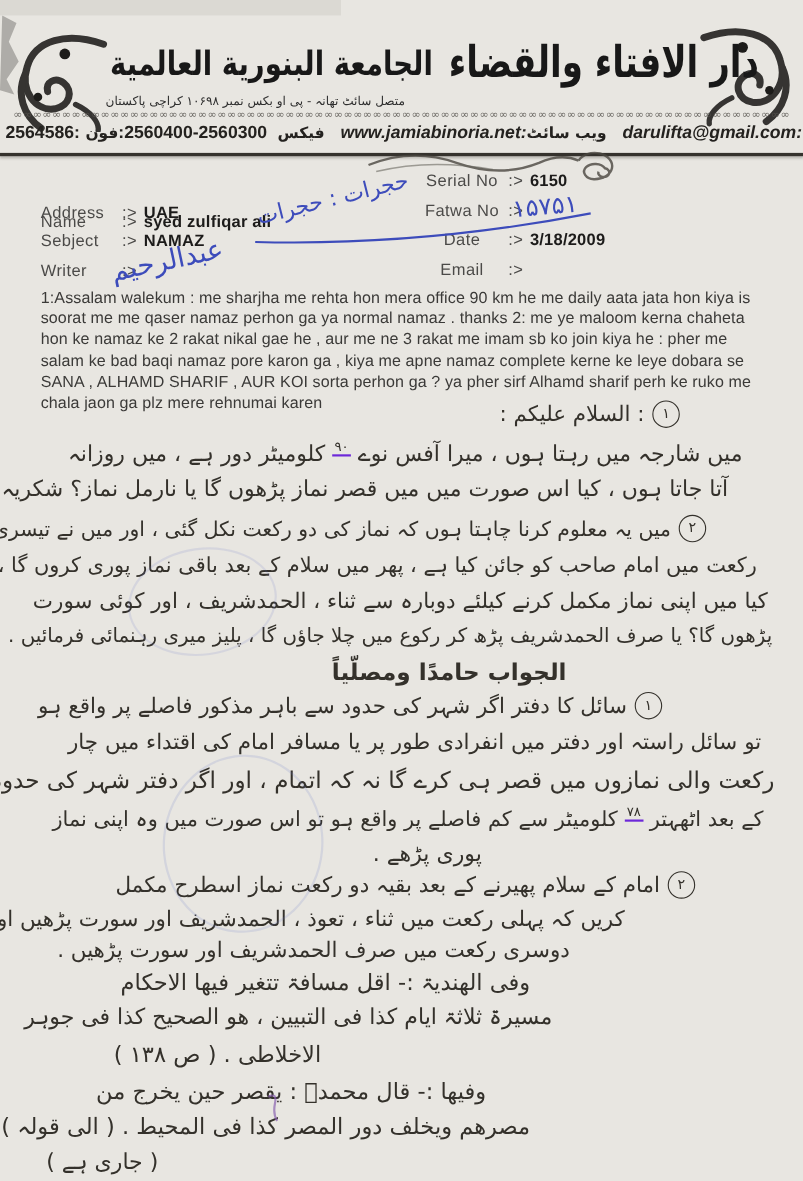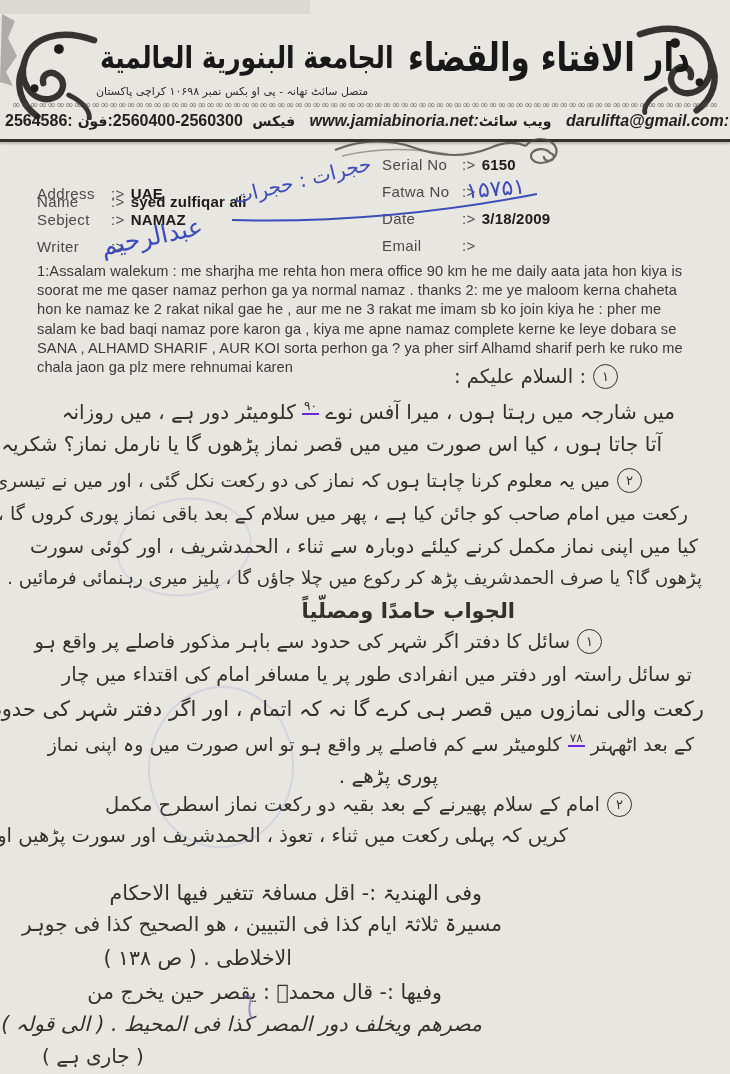"Serial No" .labR { text-align: none -> center }
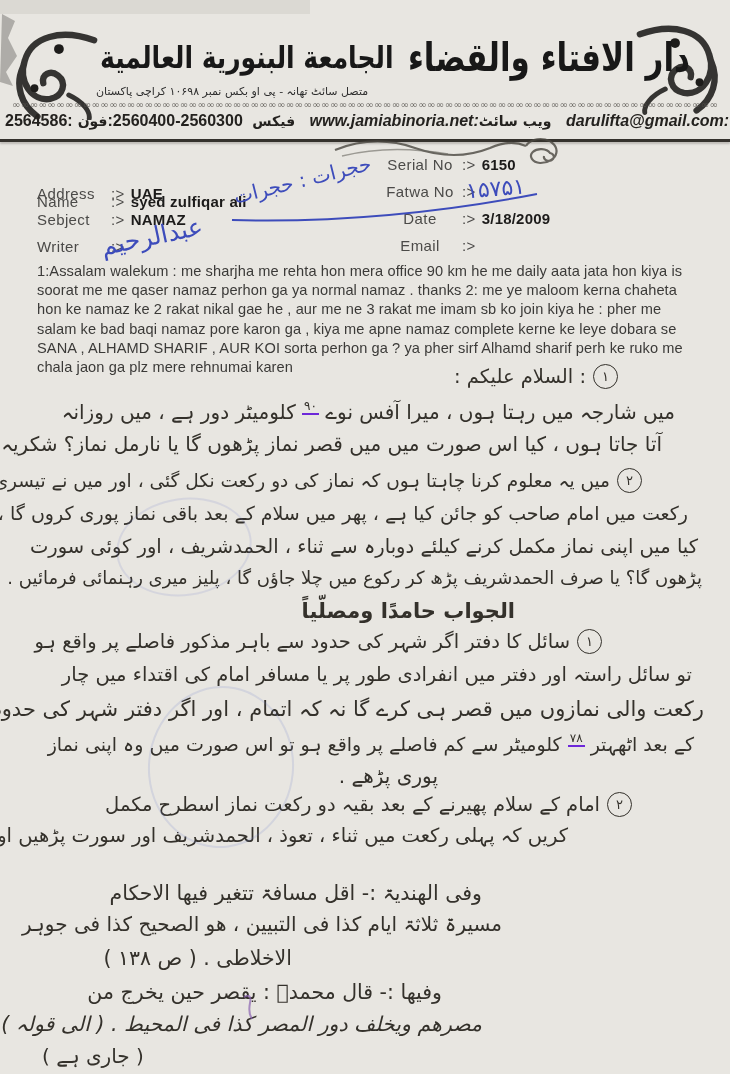"دوسری رکعت میں صرف الحمدشریف" div.urline { html: none -> <div>دوسری رکعت میں صرف الحمدشریف اور سورت پڑھیں .</div> }
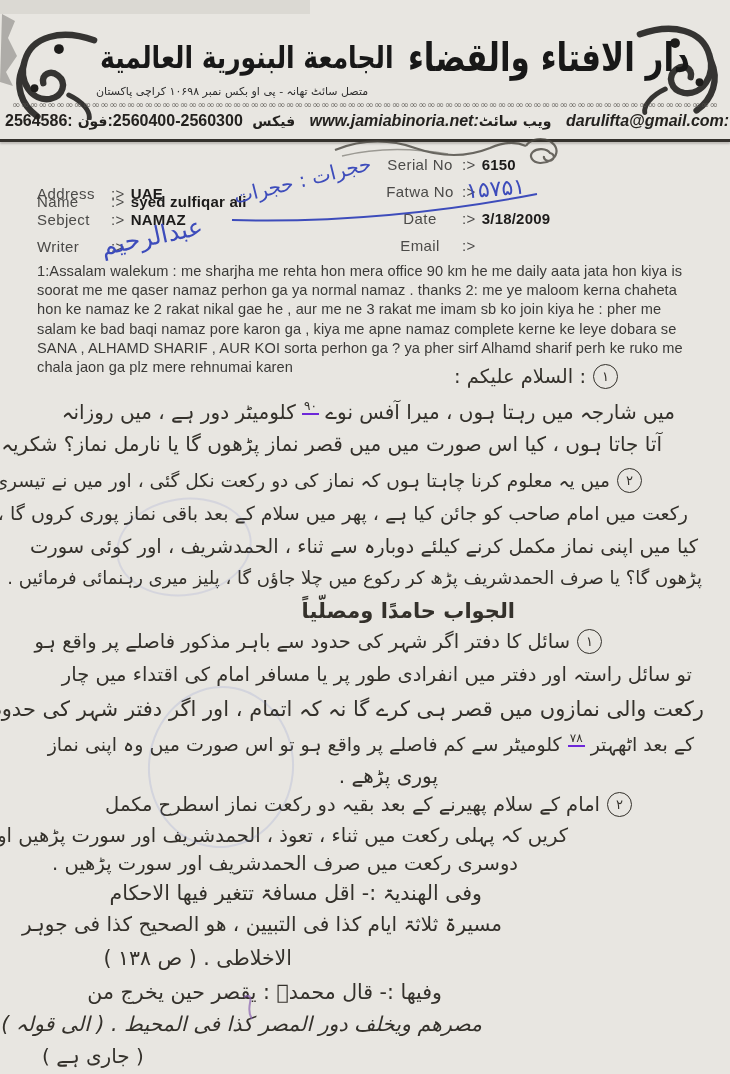"مصرھم ویخلف دور المصر کذا" div.urline { font-style: italic -> none }
